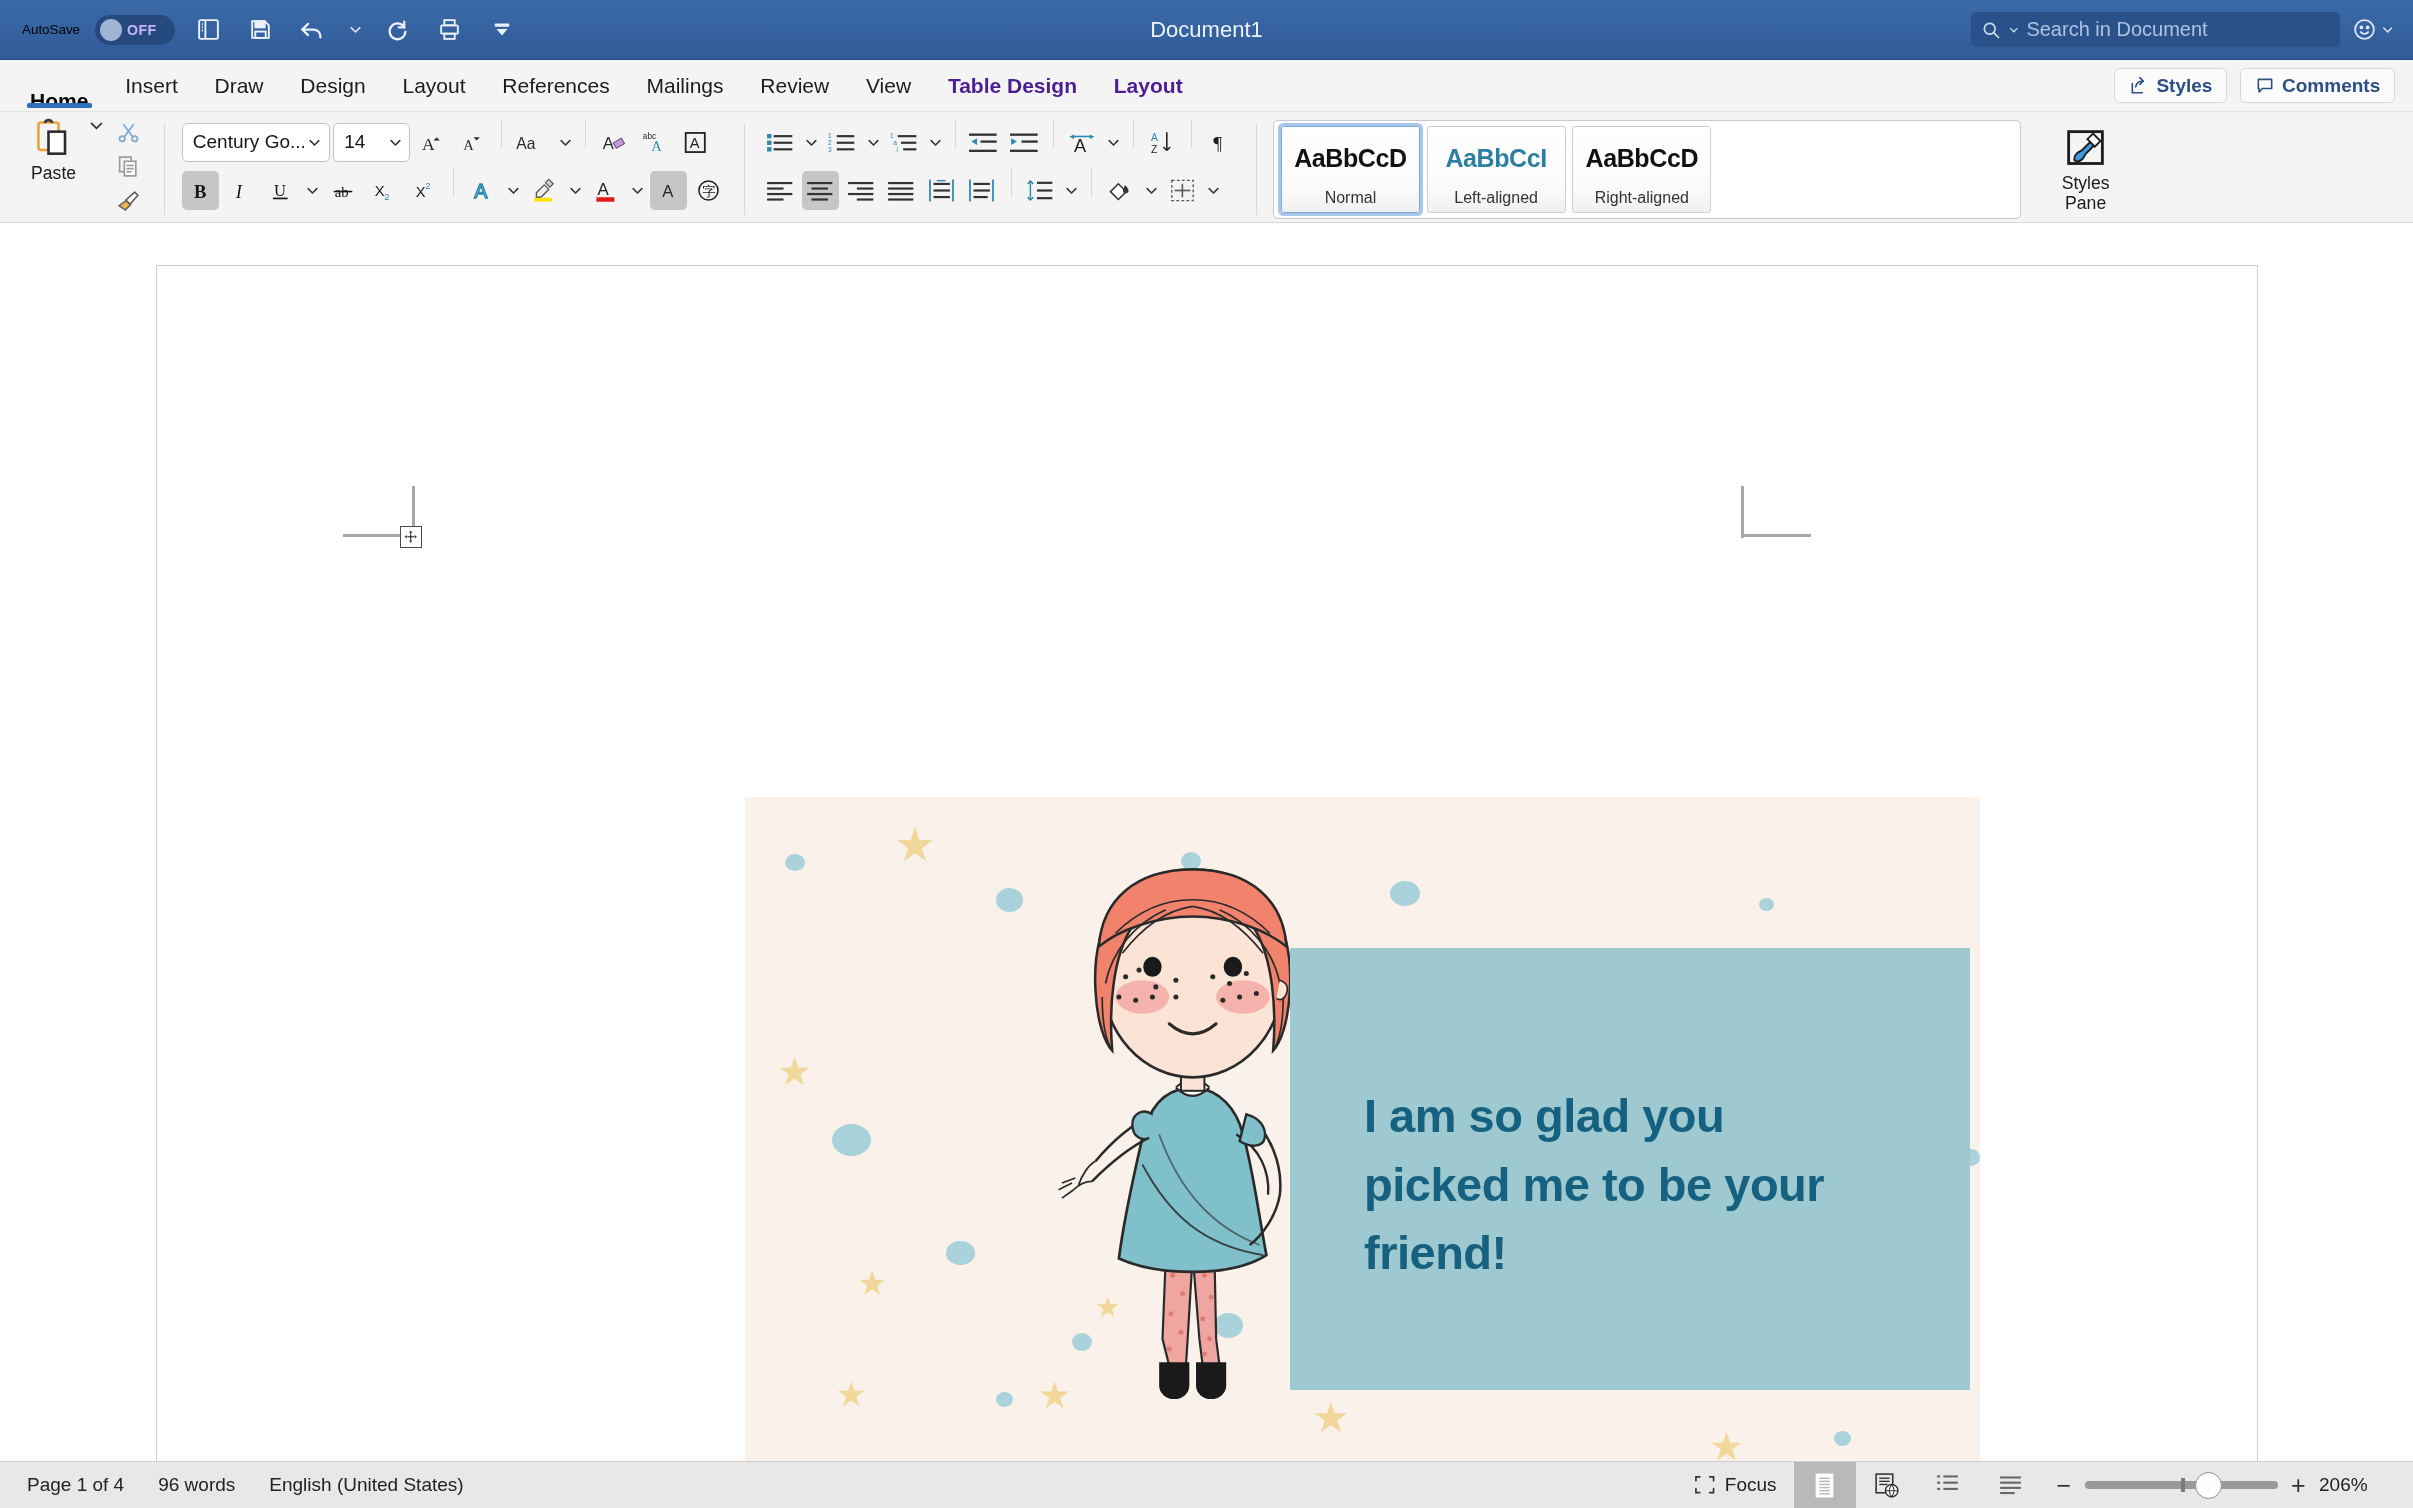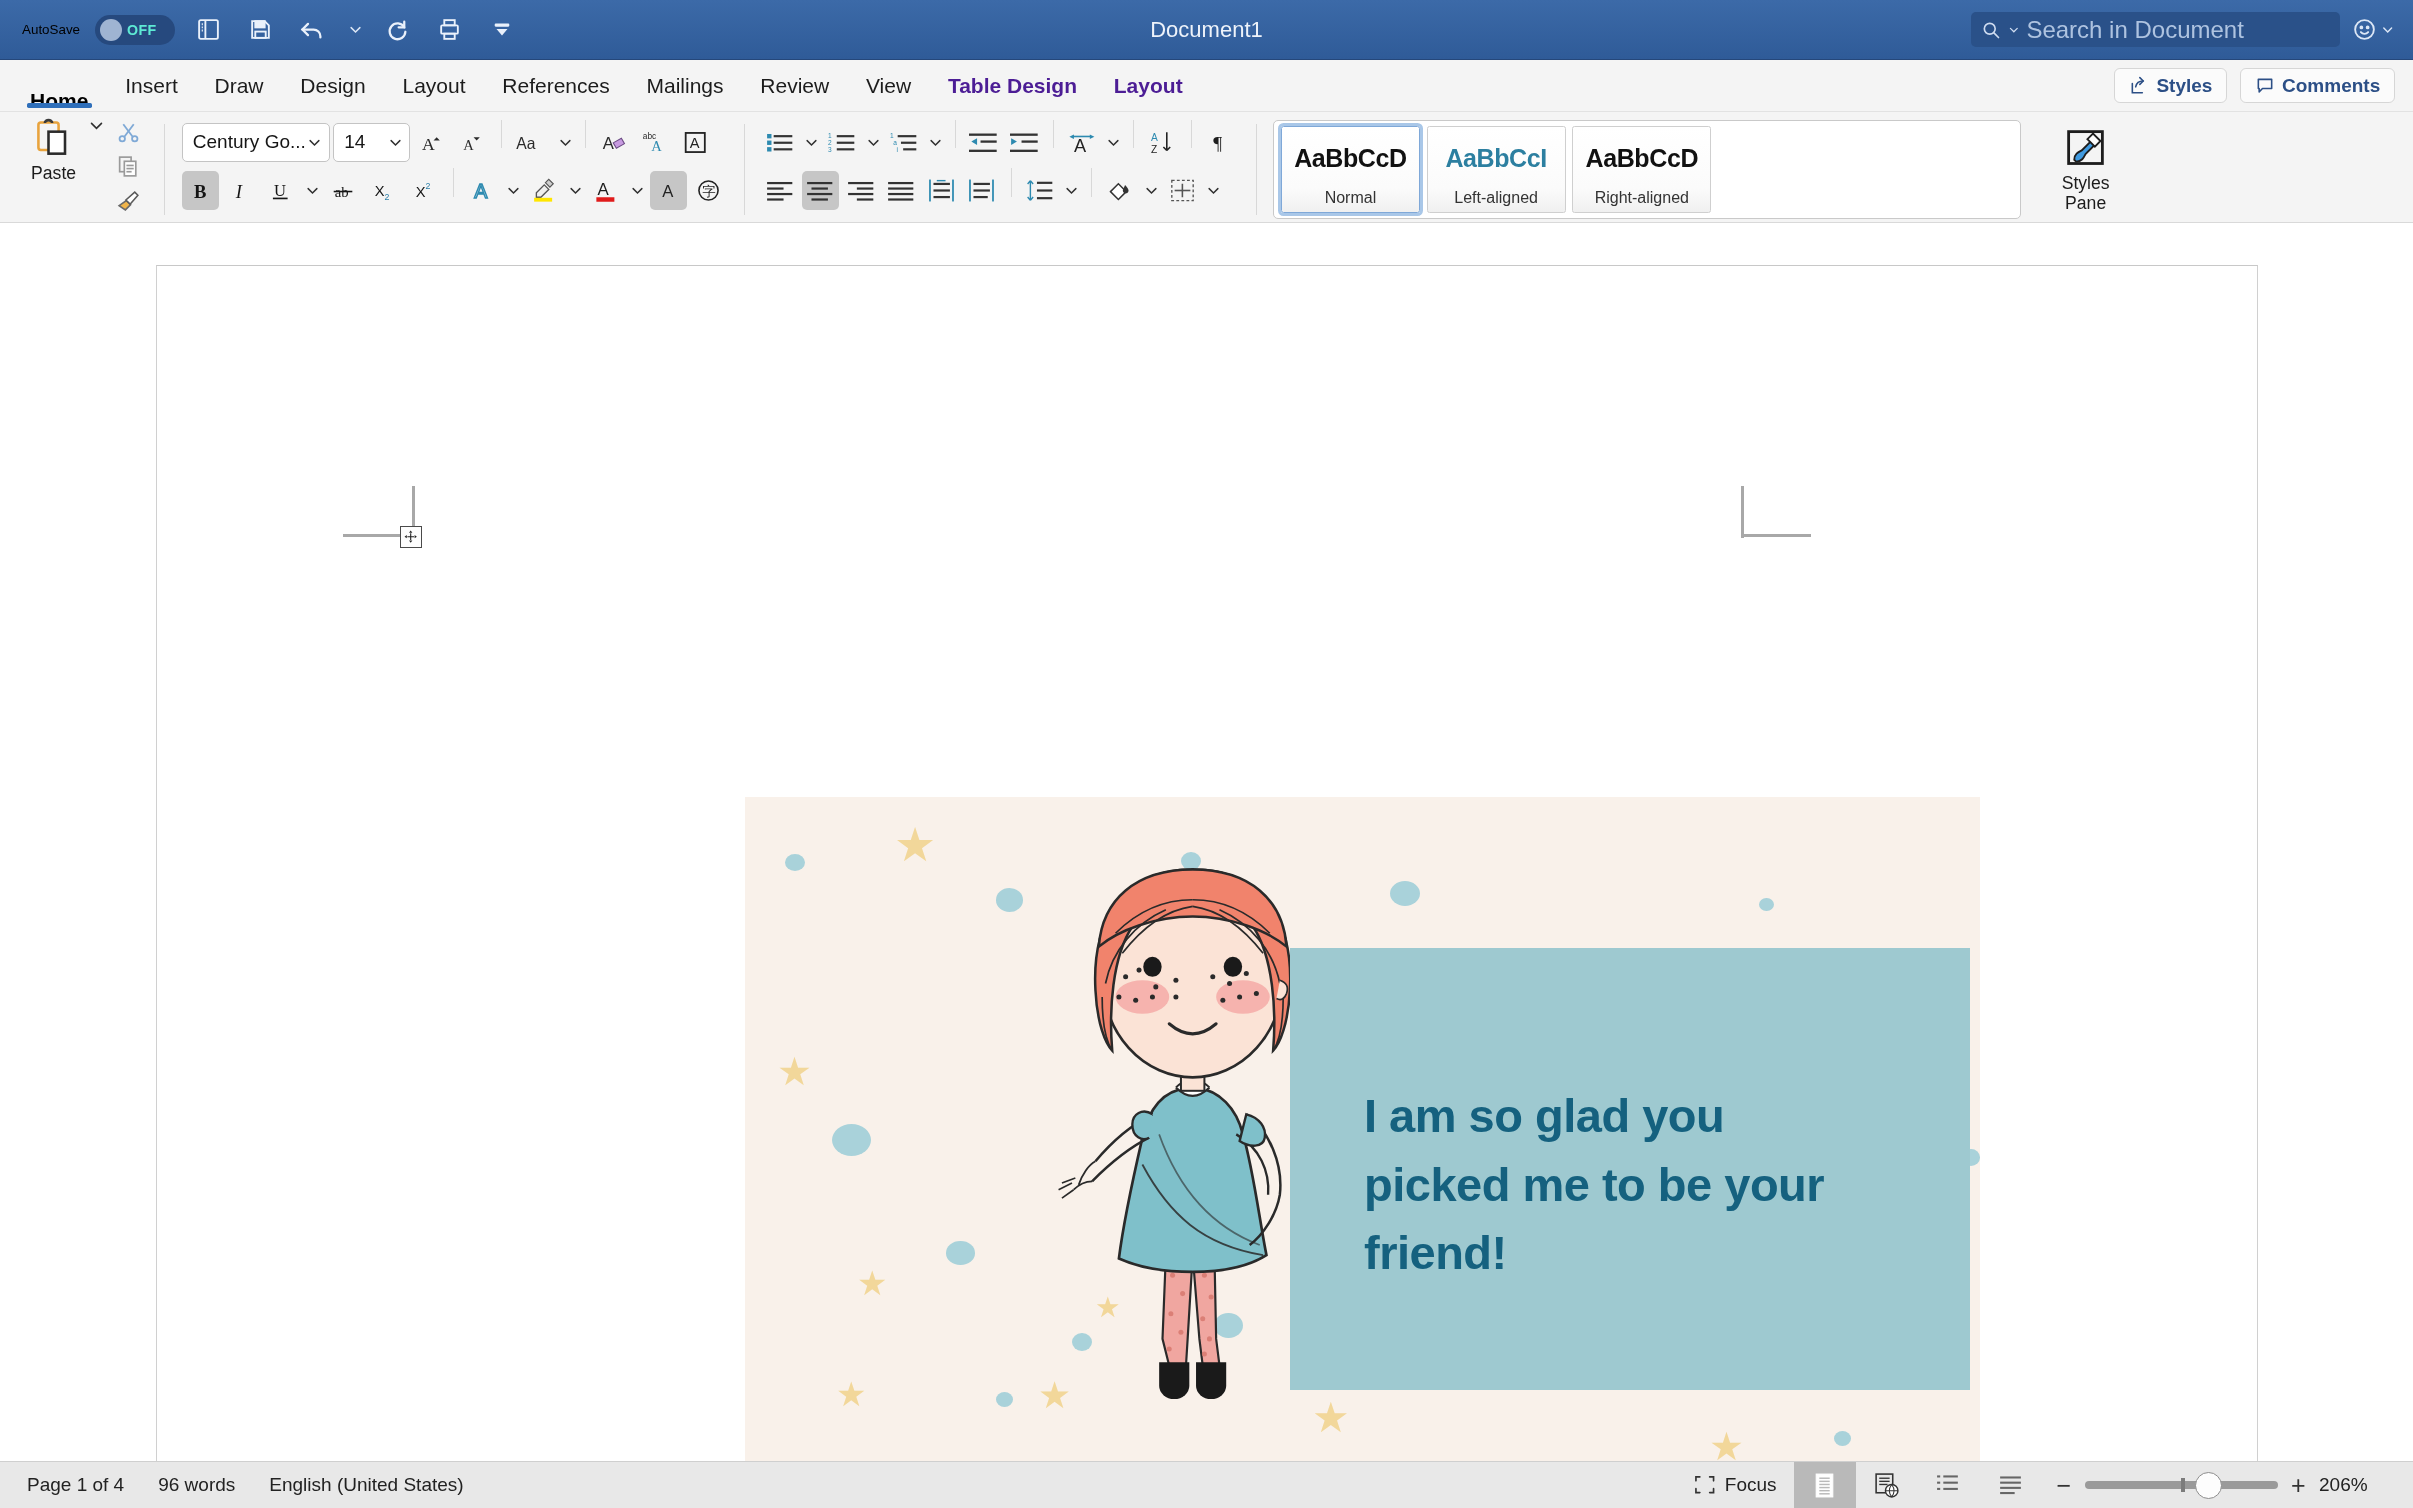"OFF" .autosave-off { color: #5eead4 -> #c4b5fd }
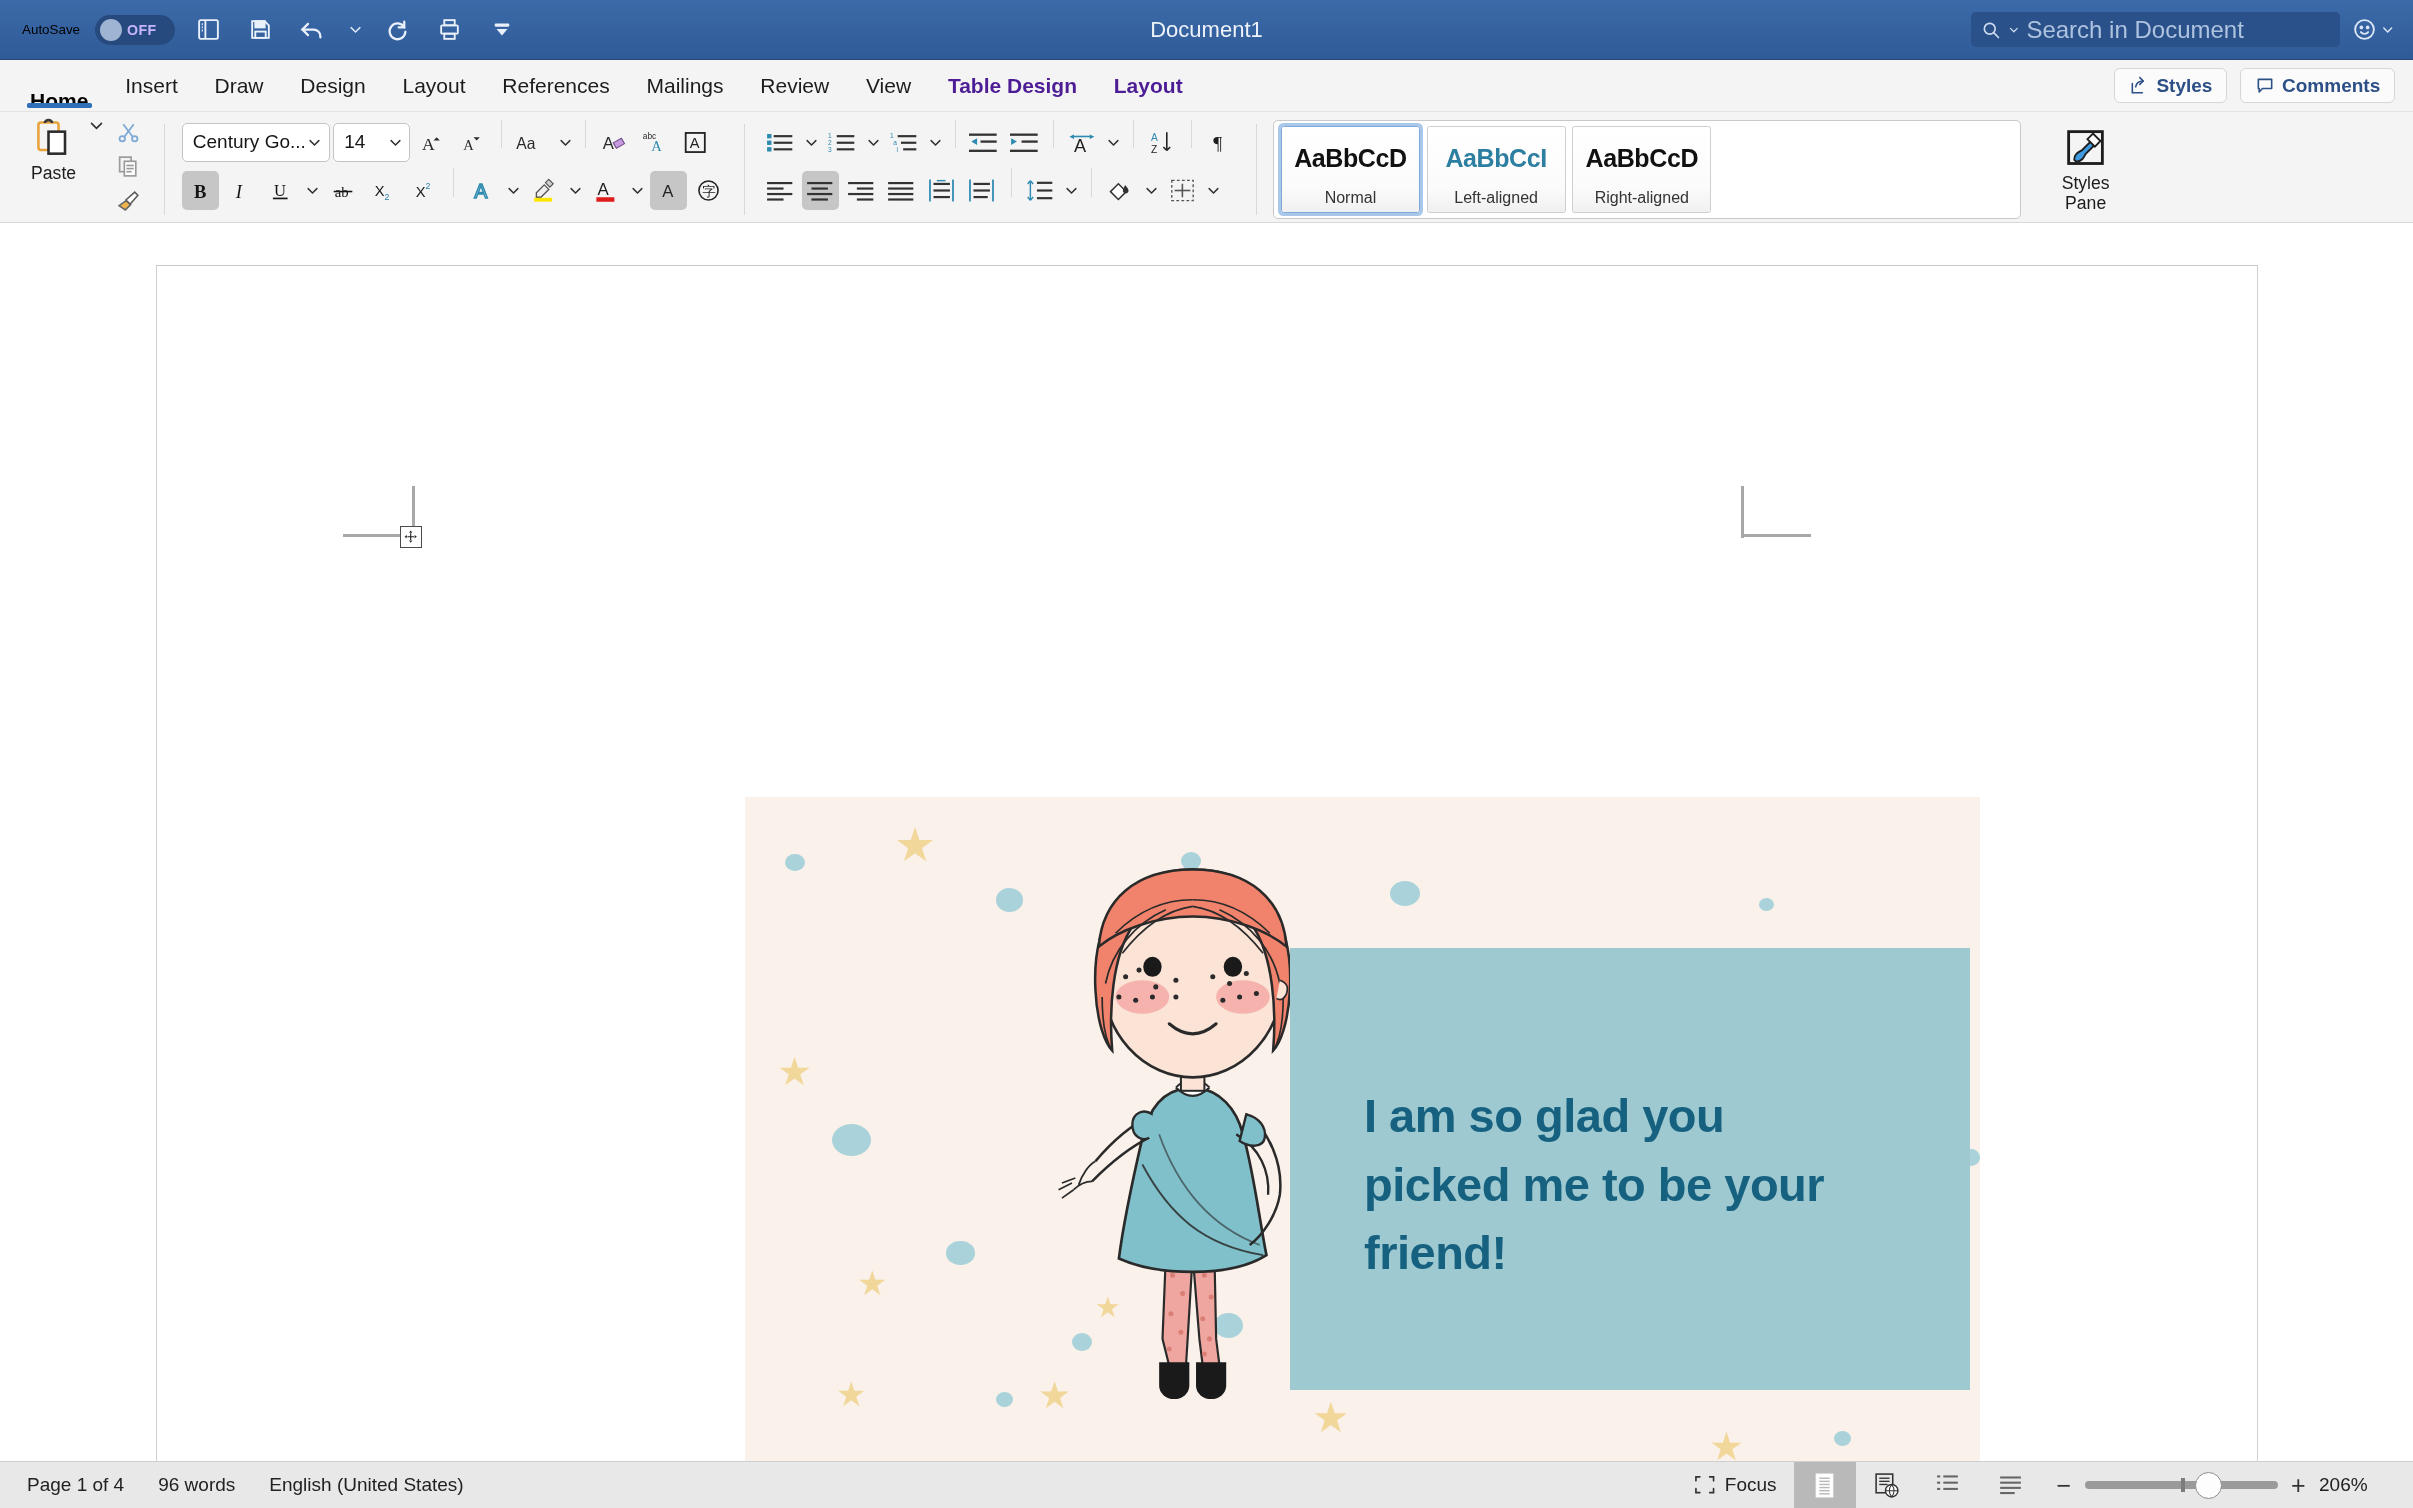"Search in Document" .search-ph { font-size: 24px -> 20px }
